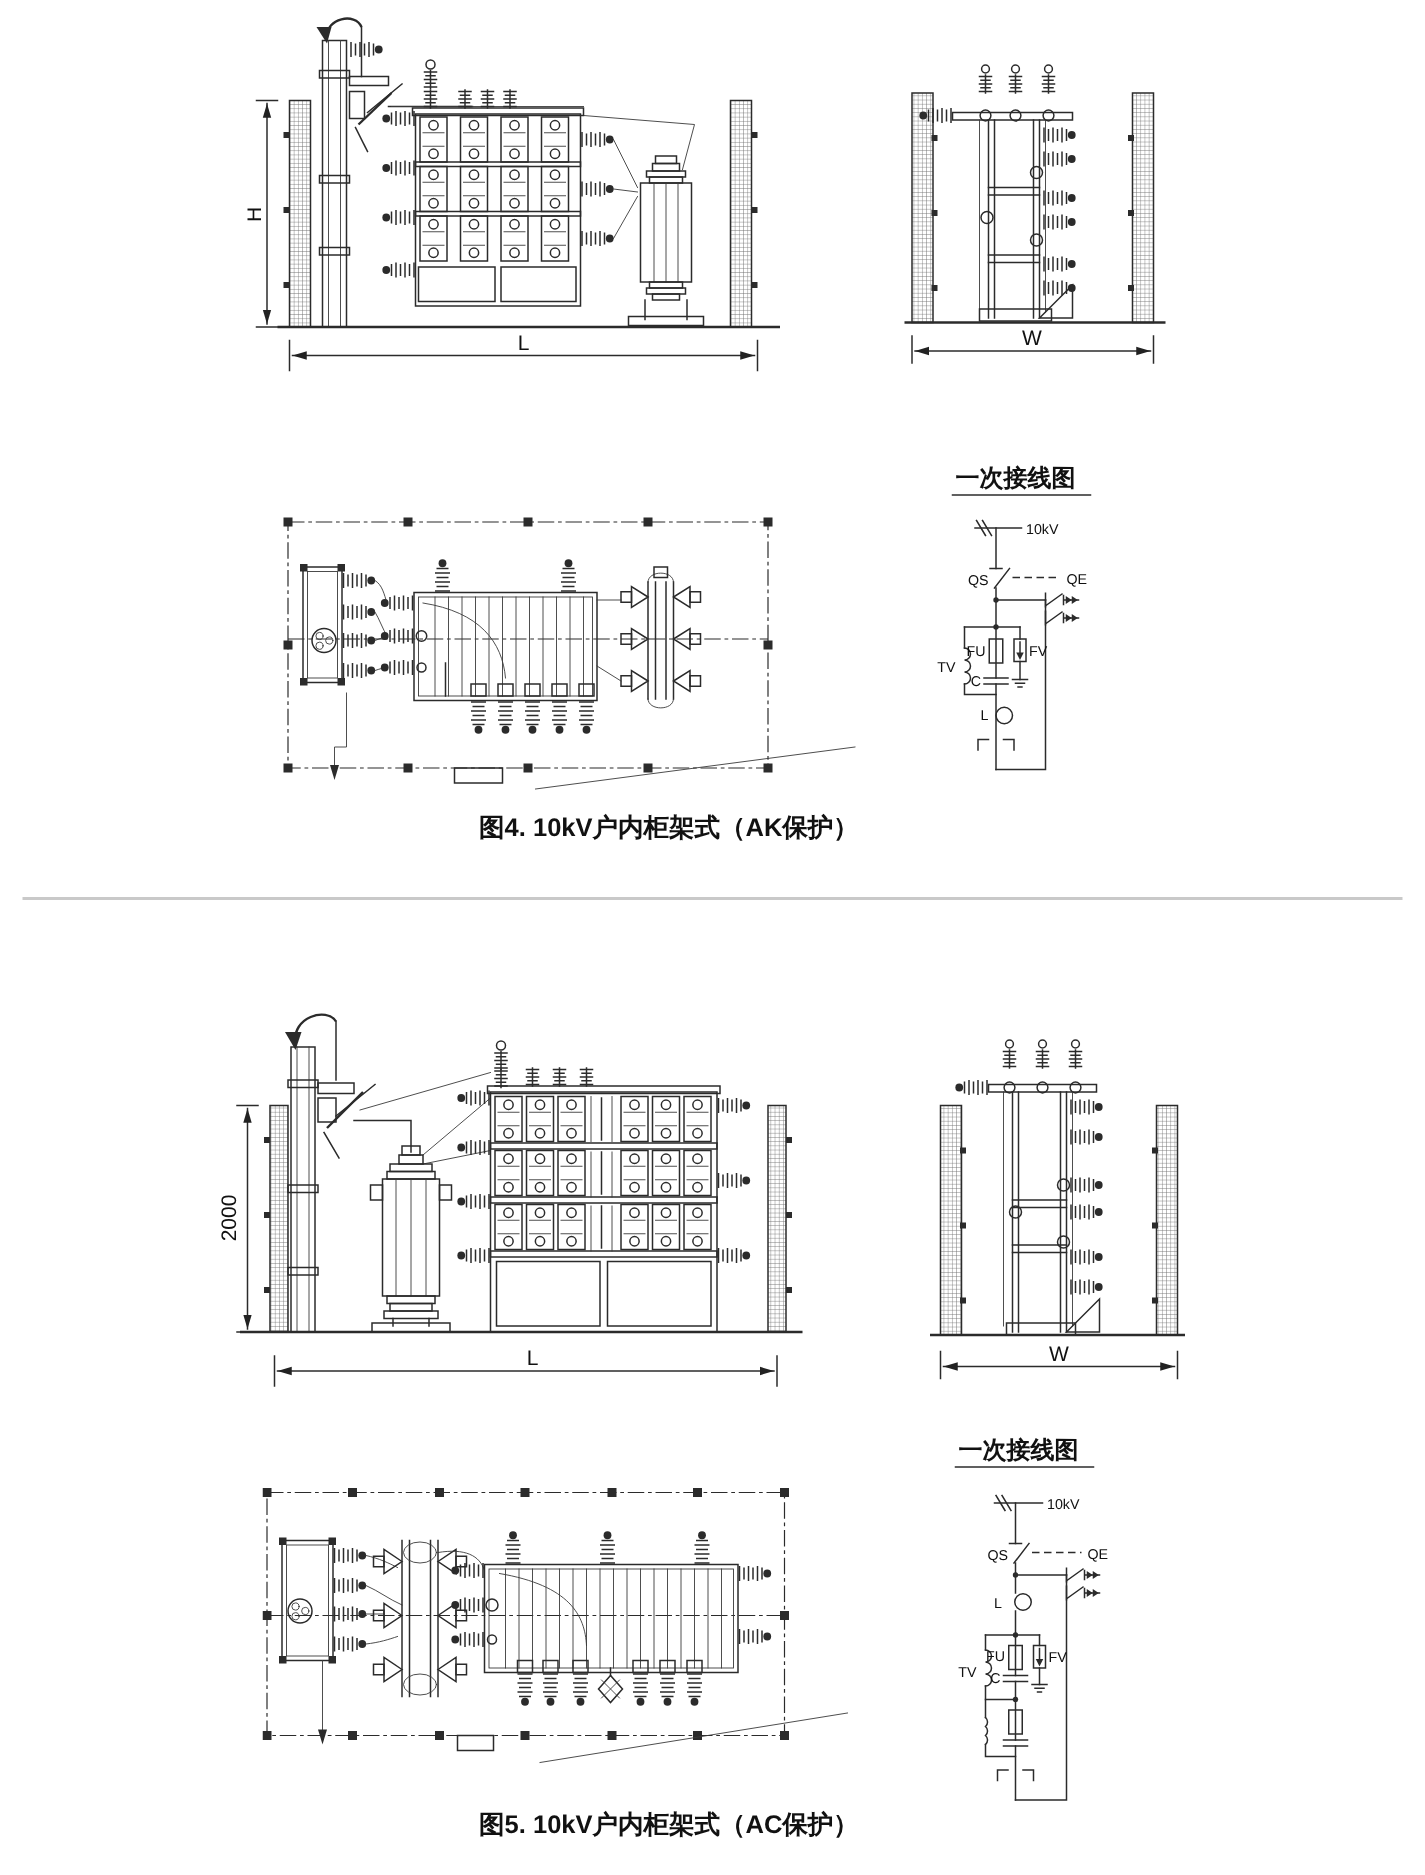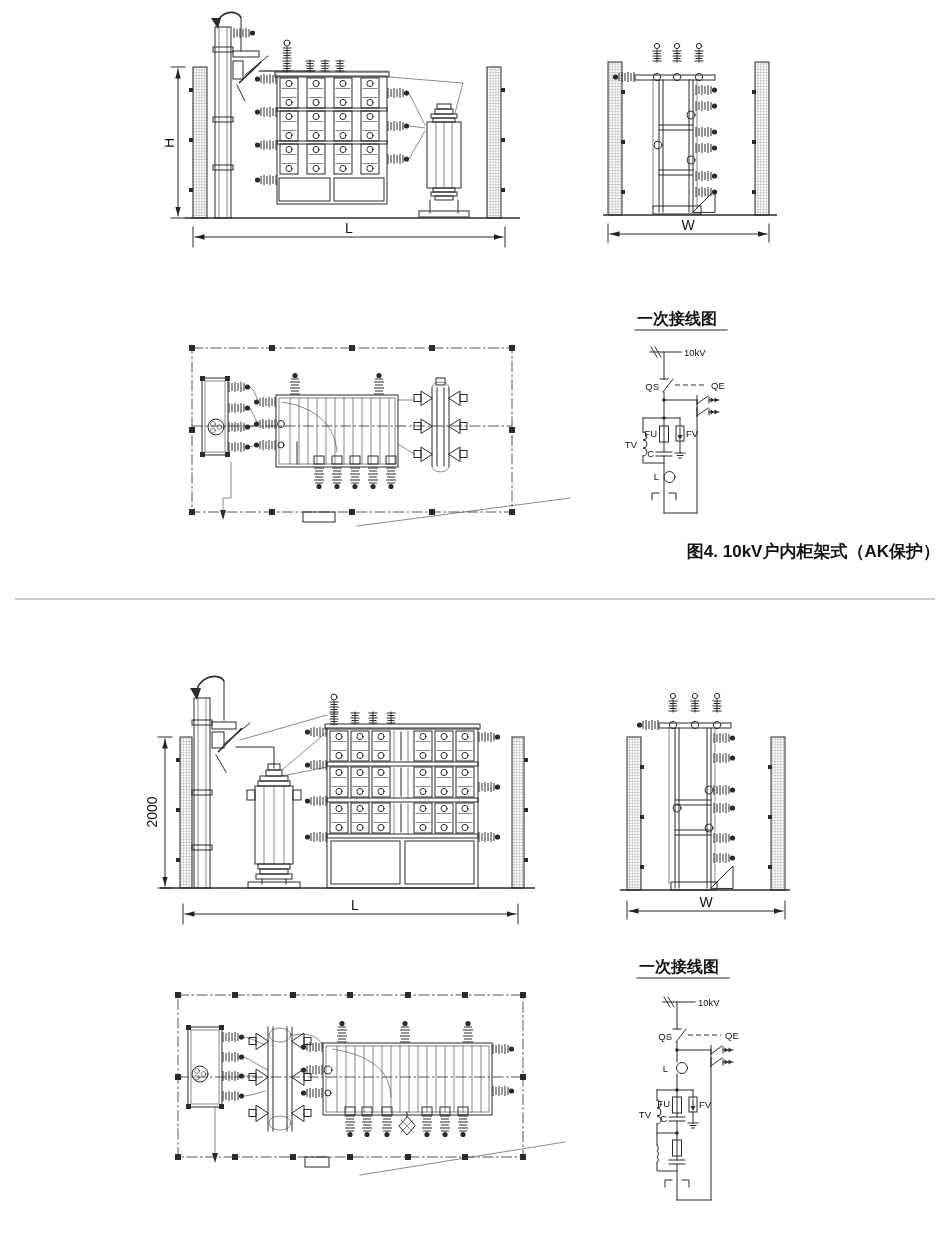"图4. 10kV户内柜架式（AK保护）" .caption { padding-left: 48px -> none; text-align: right -> center }
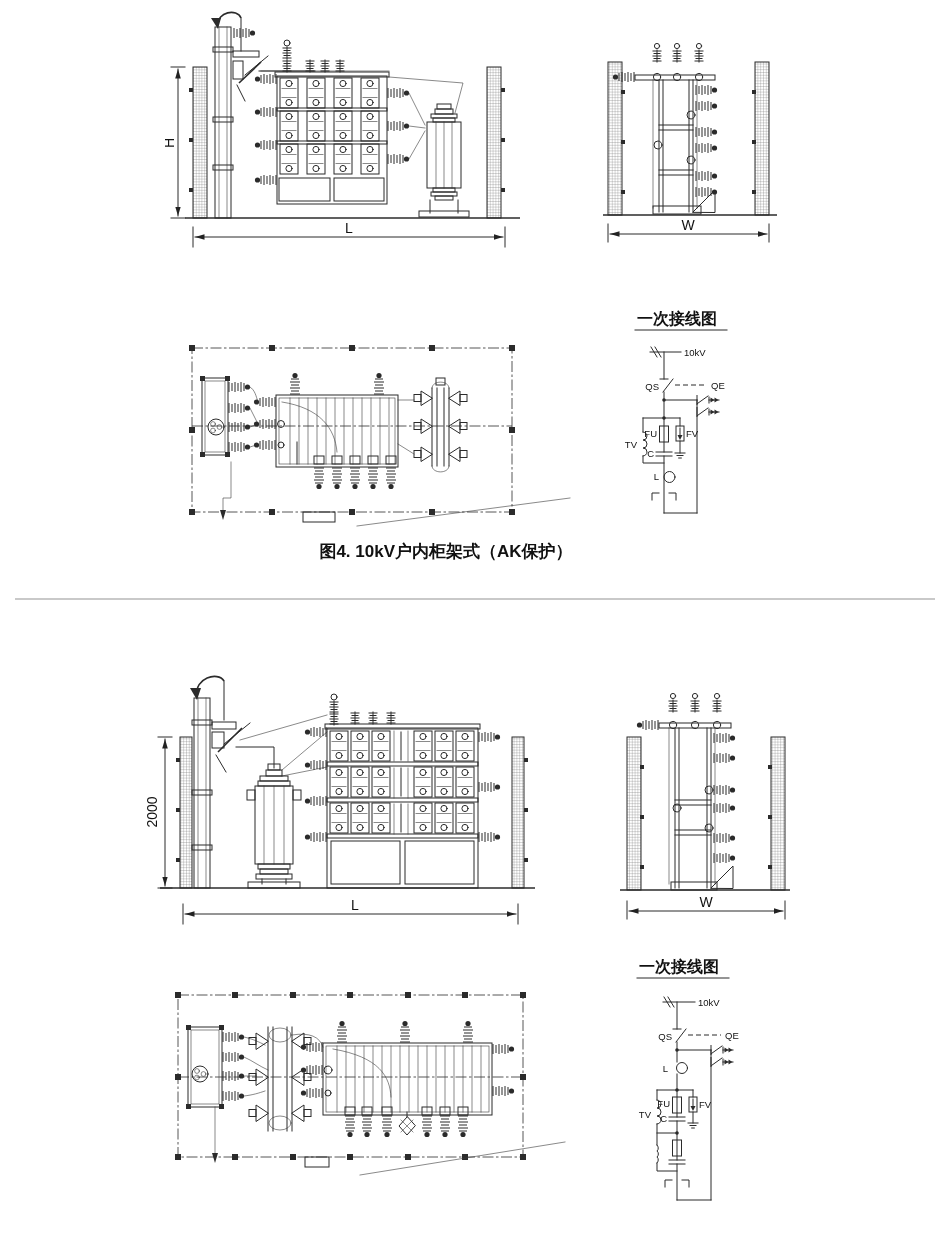"图5. 10kV户内柜架式（AC保护）" div.caption { html: none -> <div>图5. 10kV户内柜架式（AC保护）</div> }
